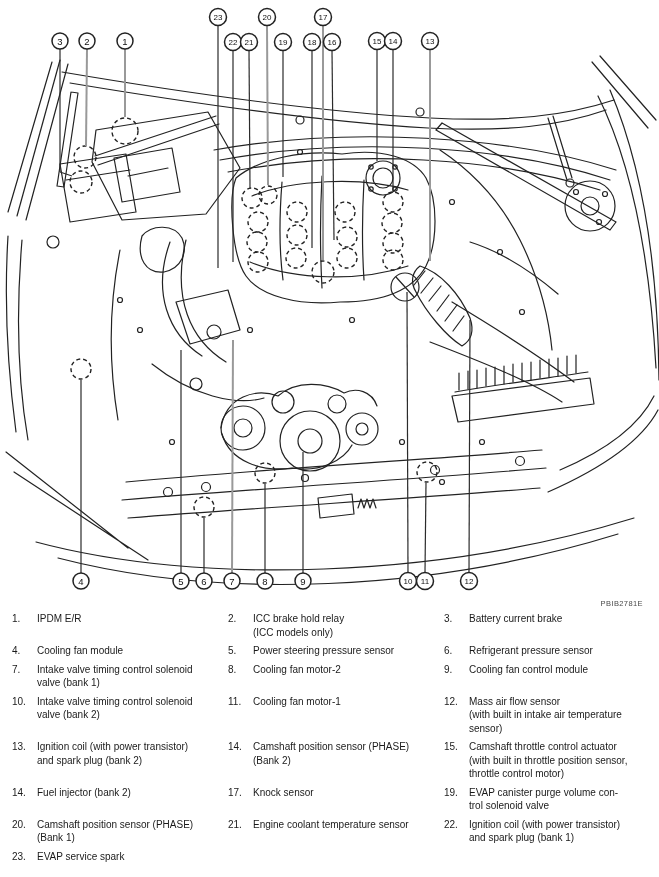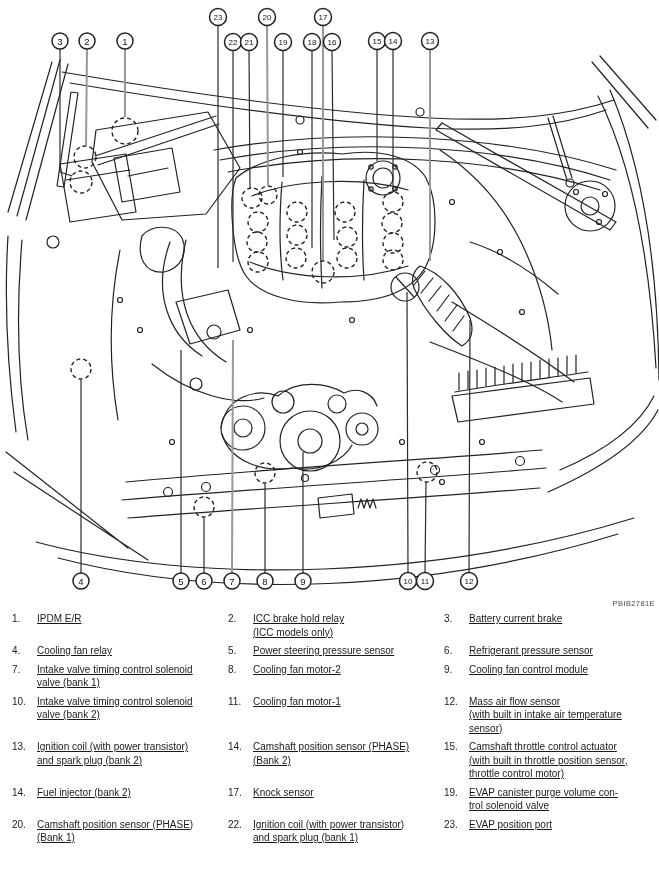"PBIB2781E" .figure-code { right: 4px -> 16px }
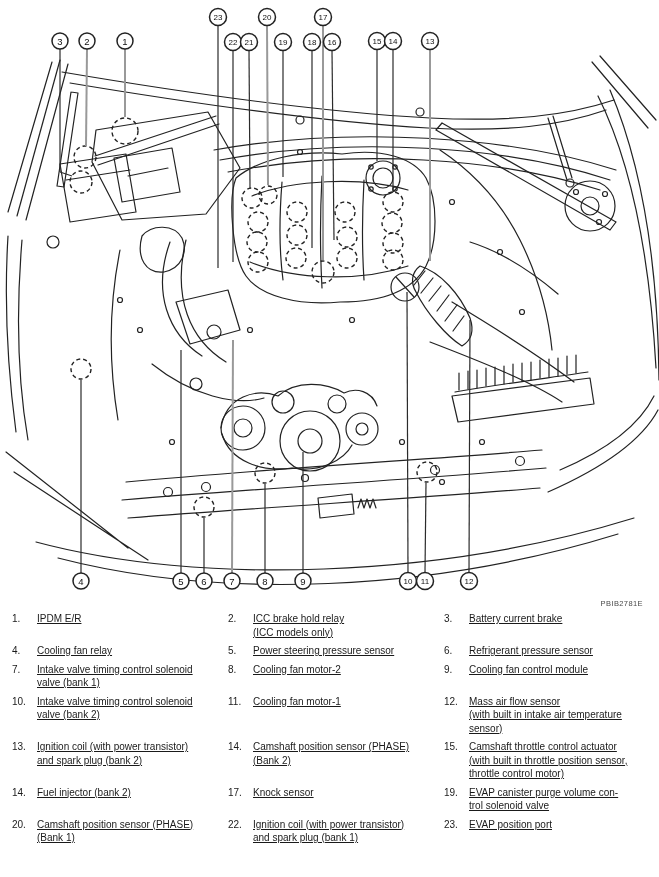"IPDM E/R" .legend-item .txt { text-decoration: underline -> none }
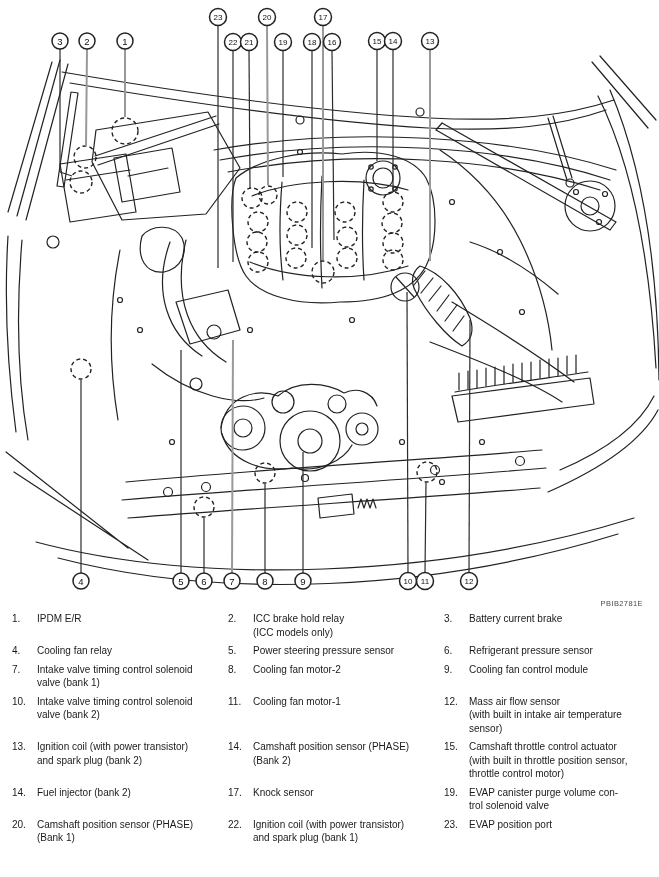"Cooling fan relay" span.txt { text: relay -> module }
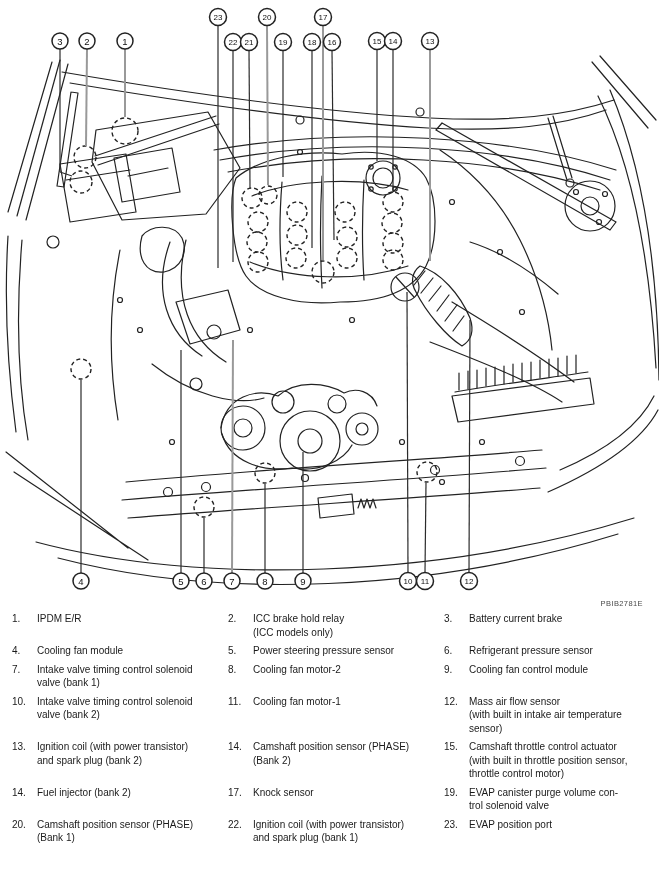"21." div.legend-item { html: none -> <div> <span>21.</span> <span>Engine coolant temperature sensor</span> </div> }
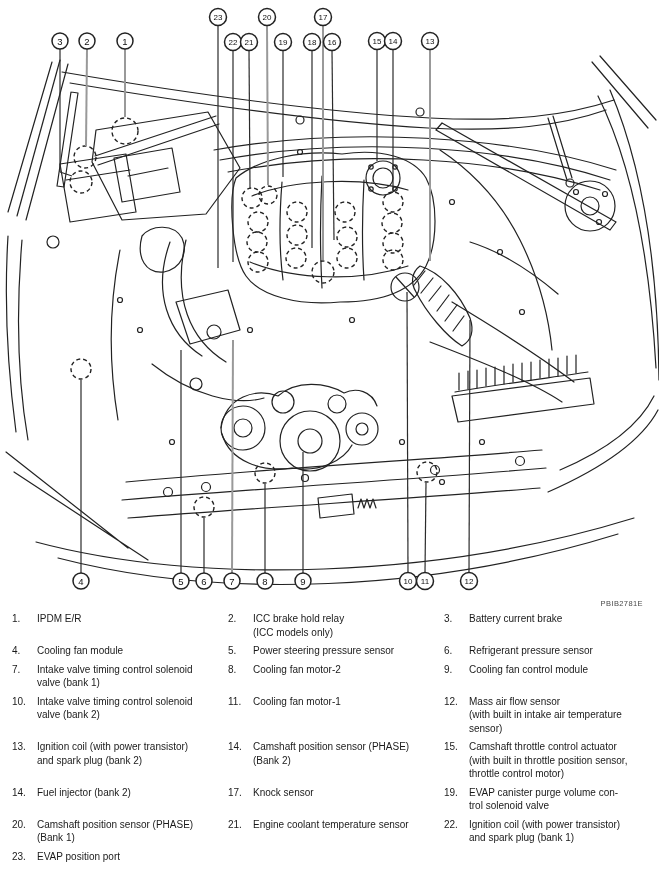"EVAP position port" span.txt { text: position port -> service spark }
